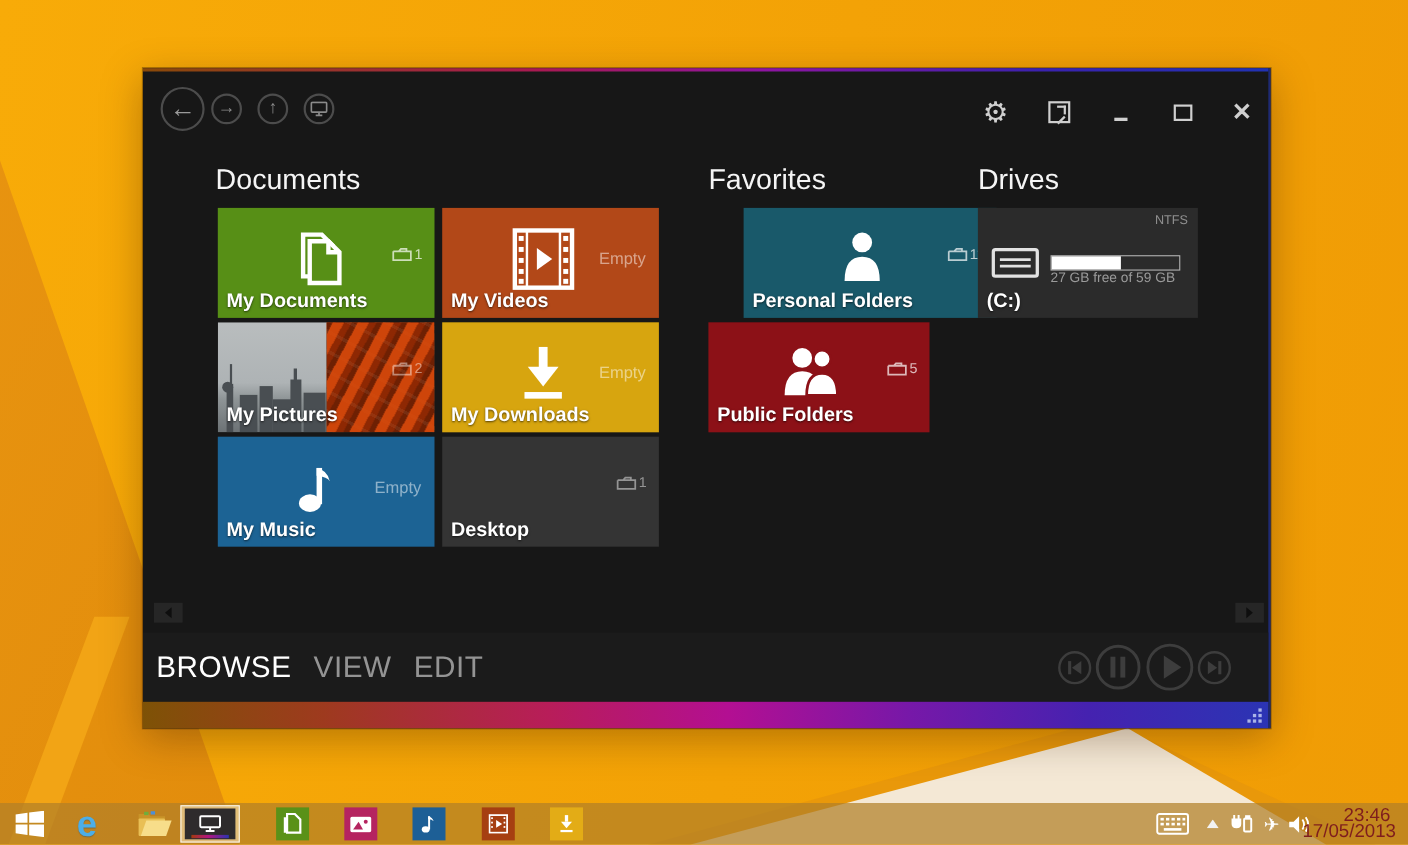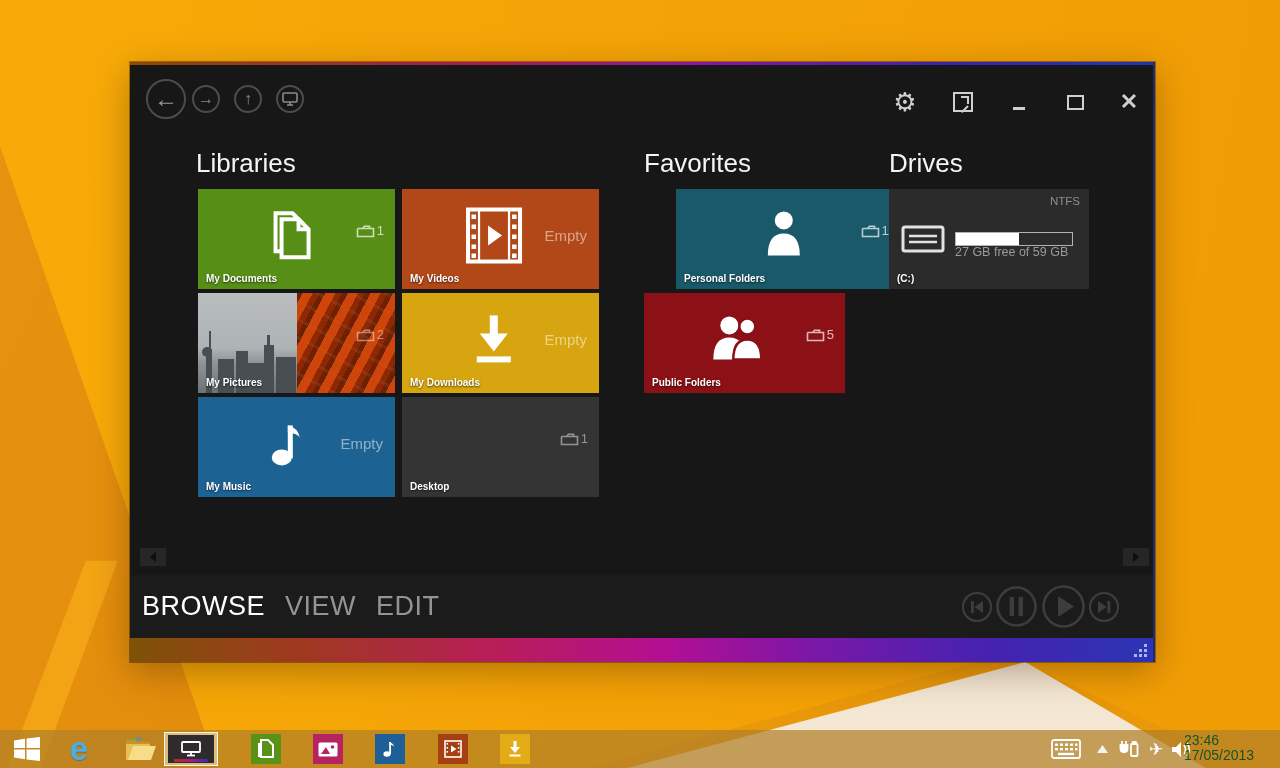"Libraries" div.sec-title { text: Libraries -> Documents }
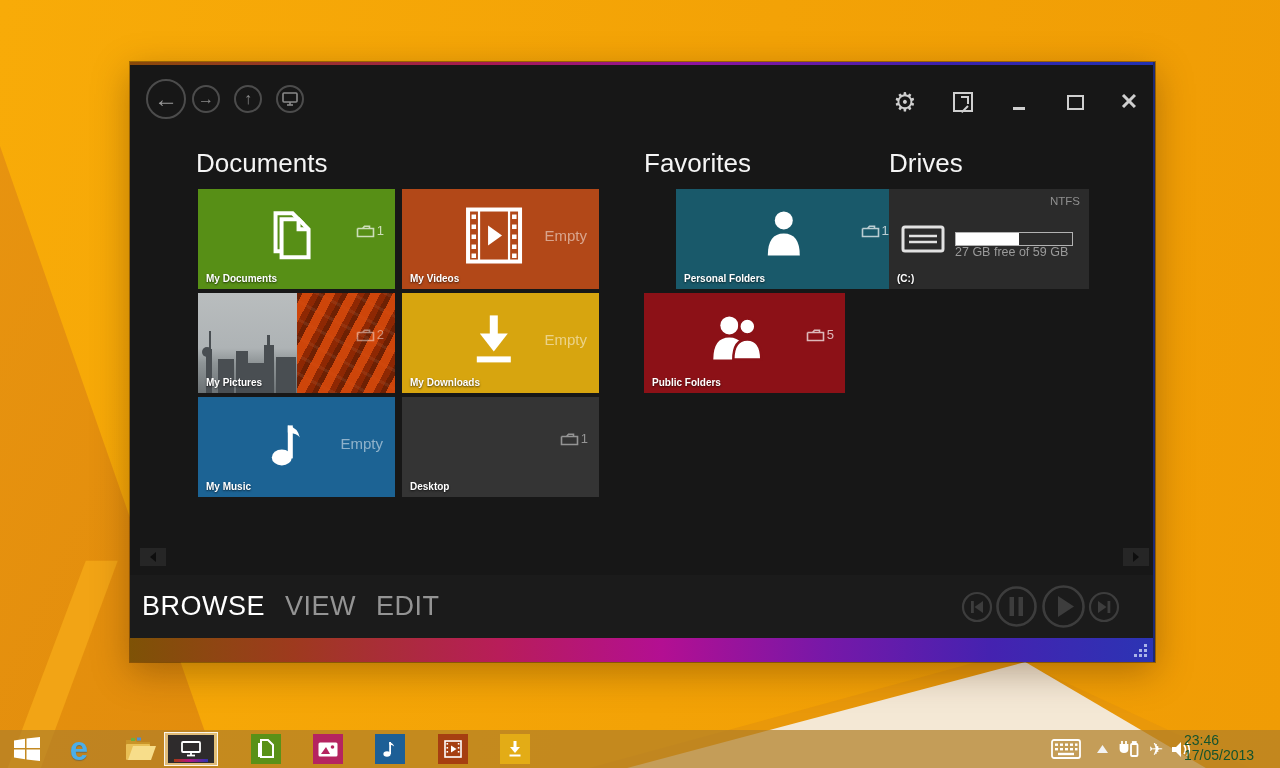"My Documents" .tile-label { font-size: 10px -> 18px }
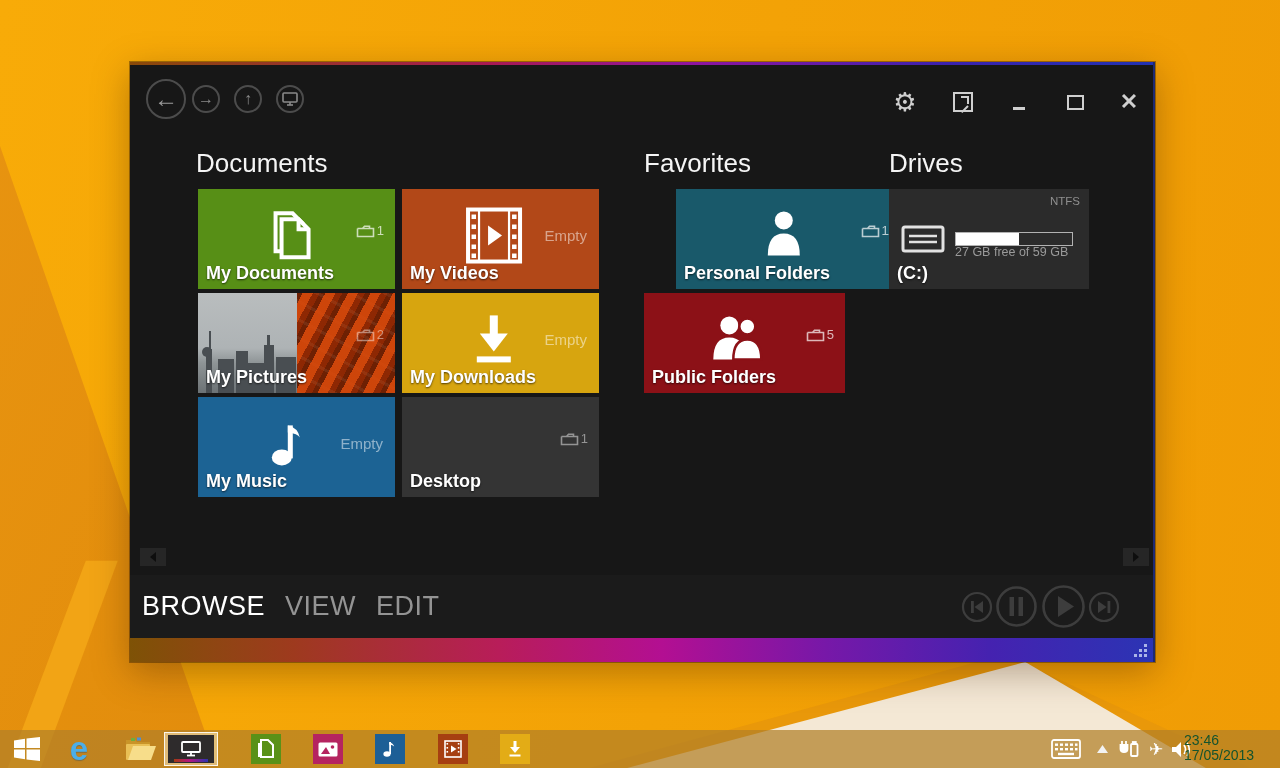"23:46" .clock { color: #14532d -> #7f1d1d; font-size: 14px -> 17px; text-align: none -> right }
